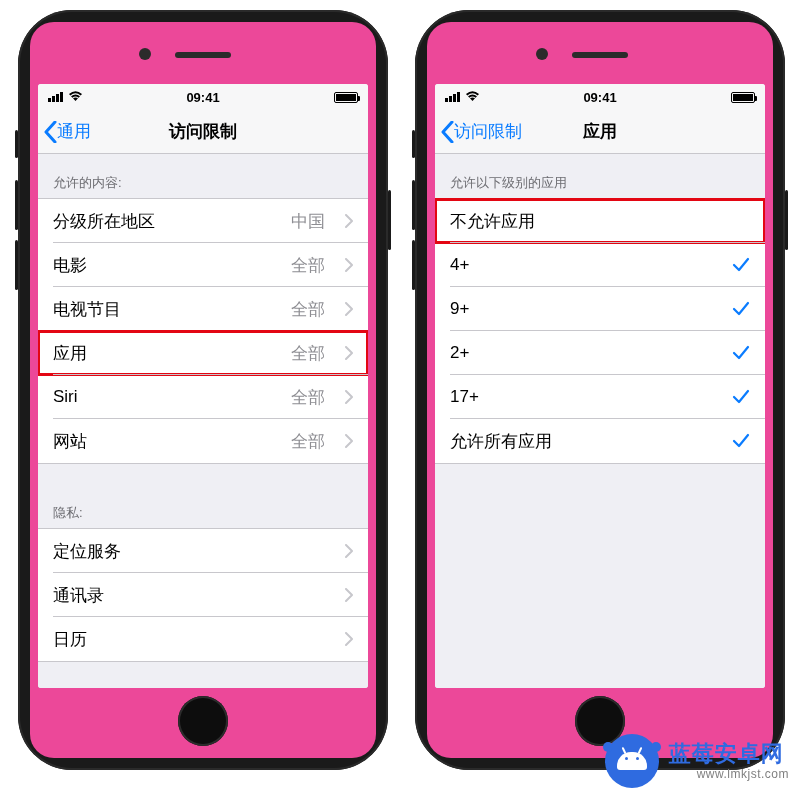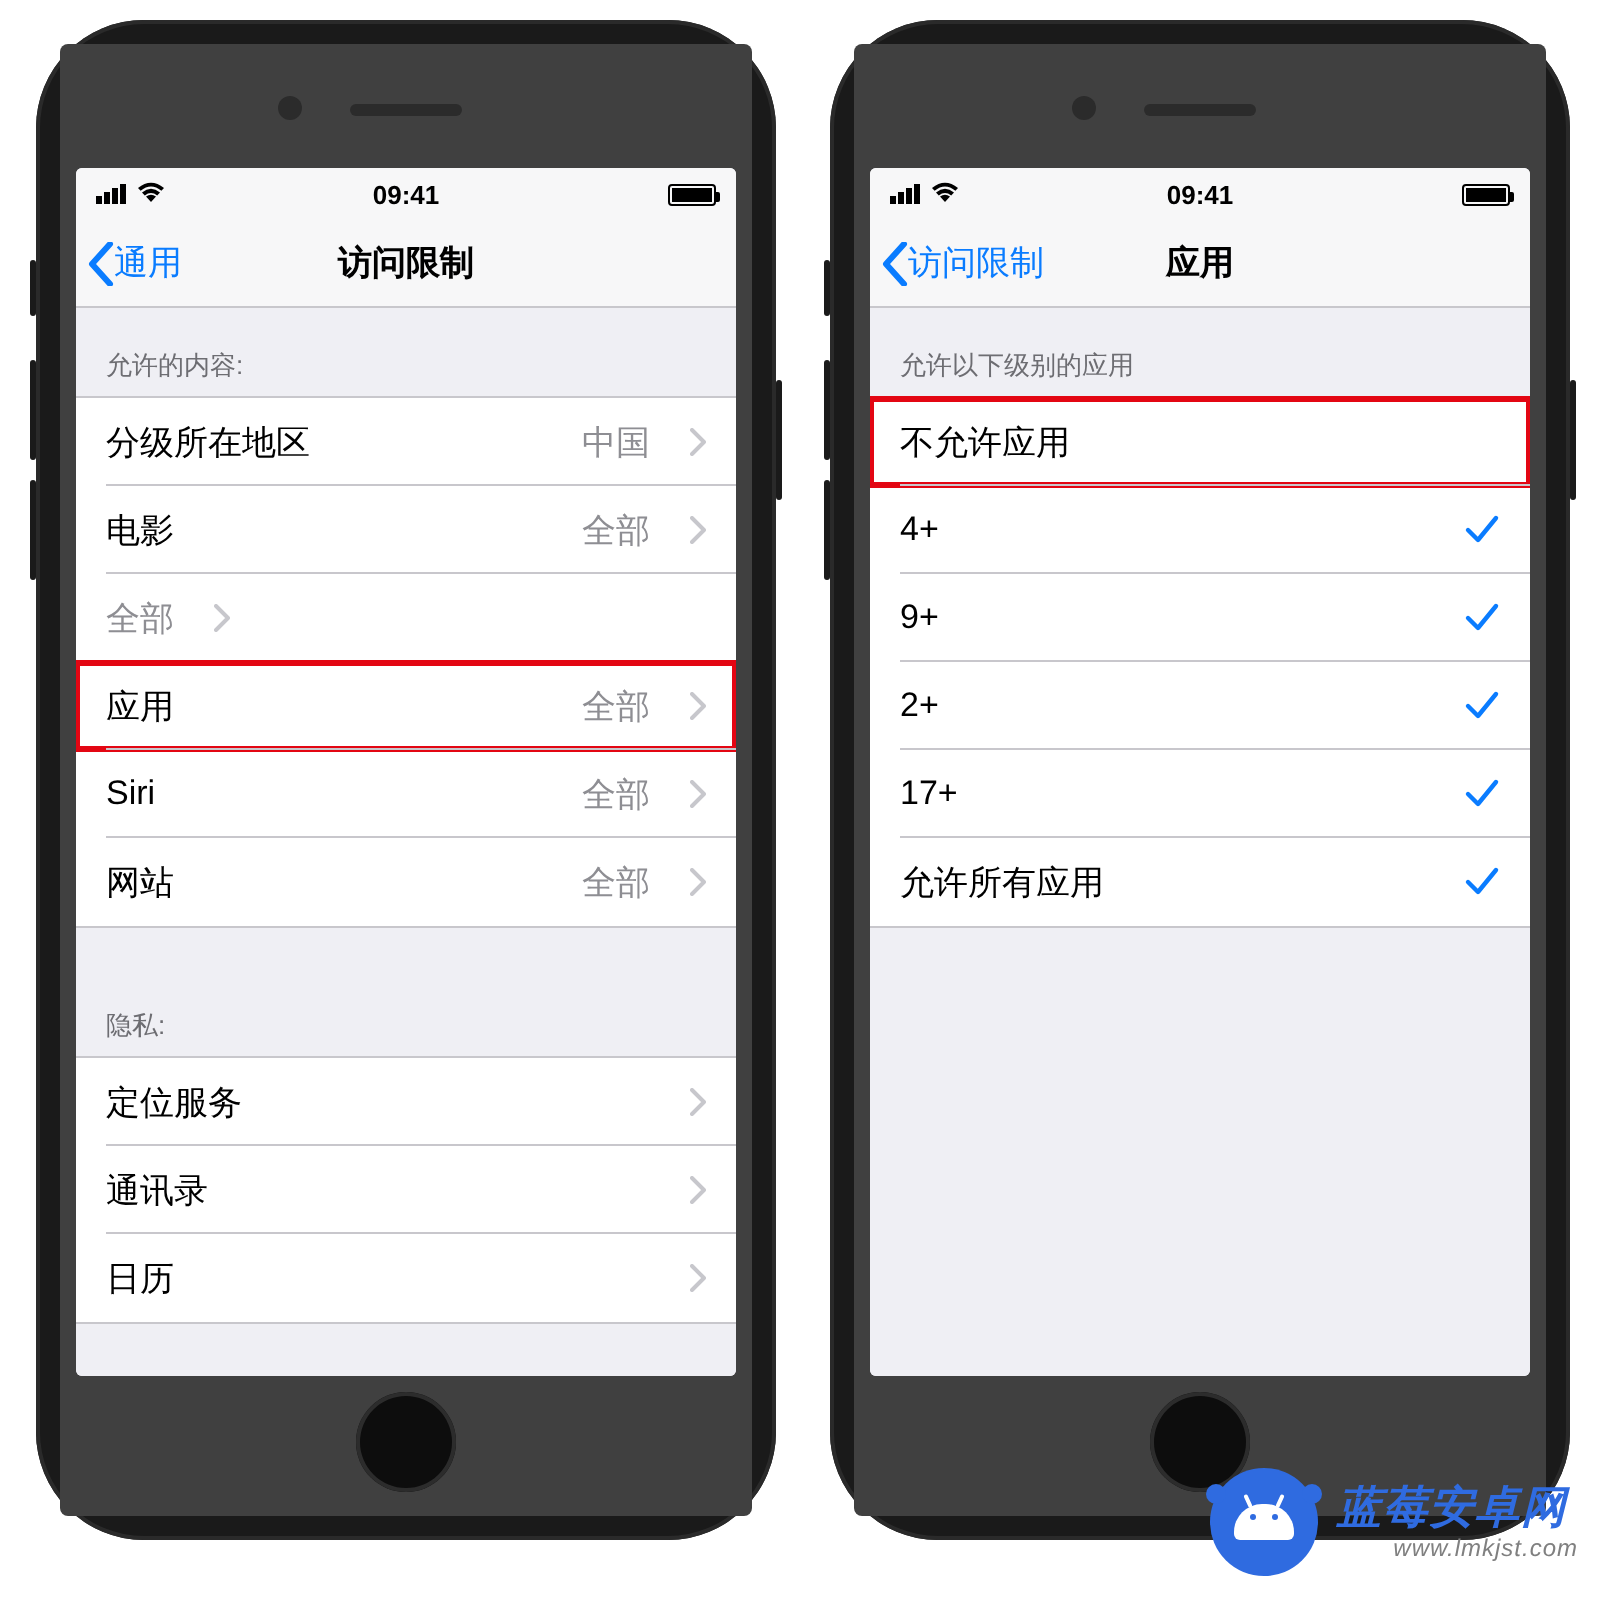"09:41" .phone-inner { background: #404040 -> #ec4899; border-radius: 4px -> 24px }
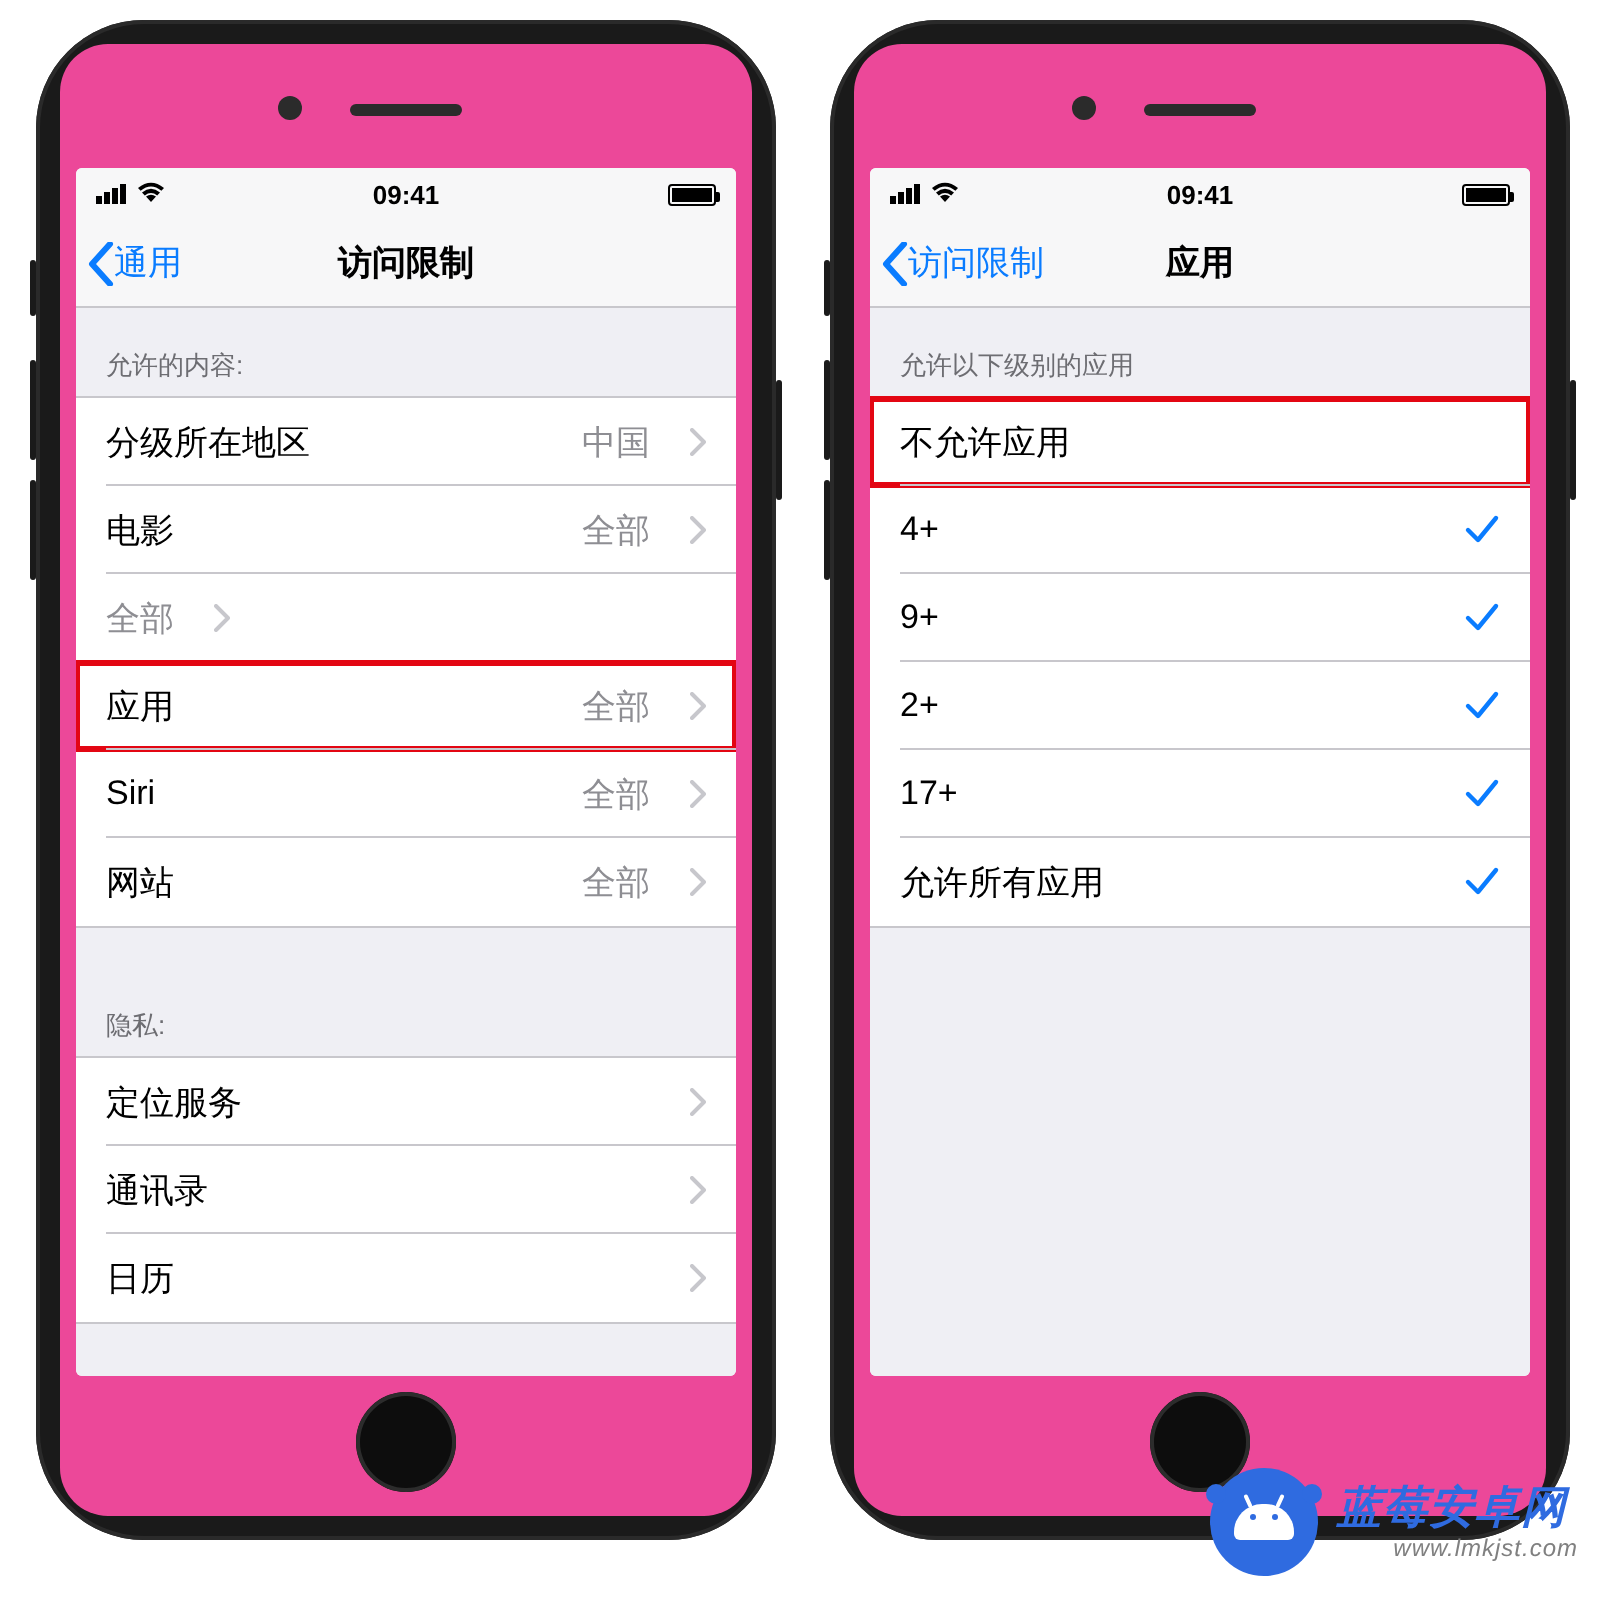"电视节目" span.label { html: none -> <span>电视节目</span> }
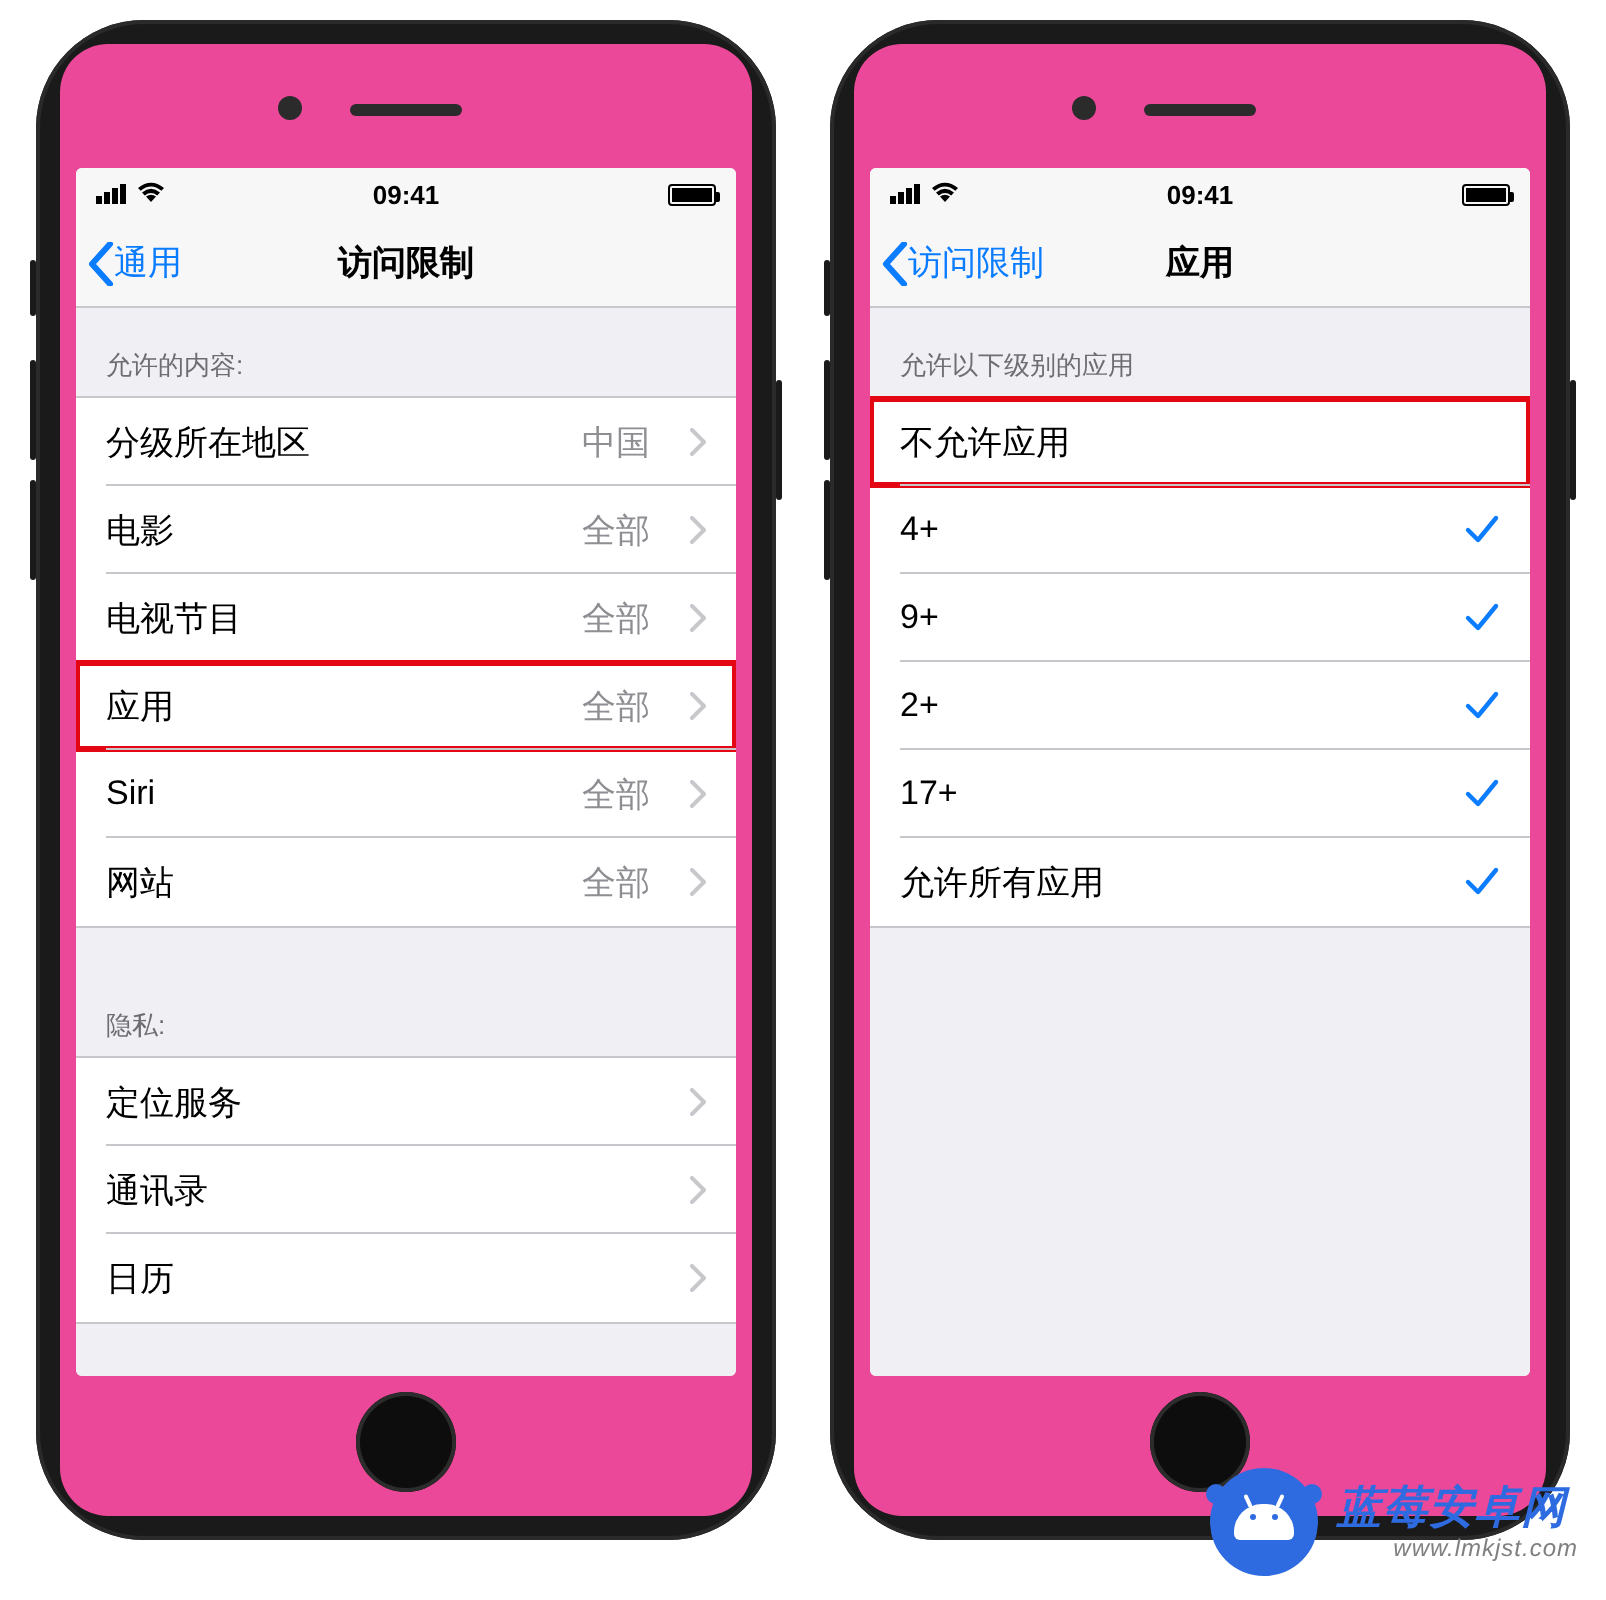"蓝莓安卓网" .wm-text { font-style: italic -> none }
